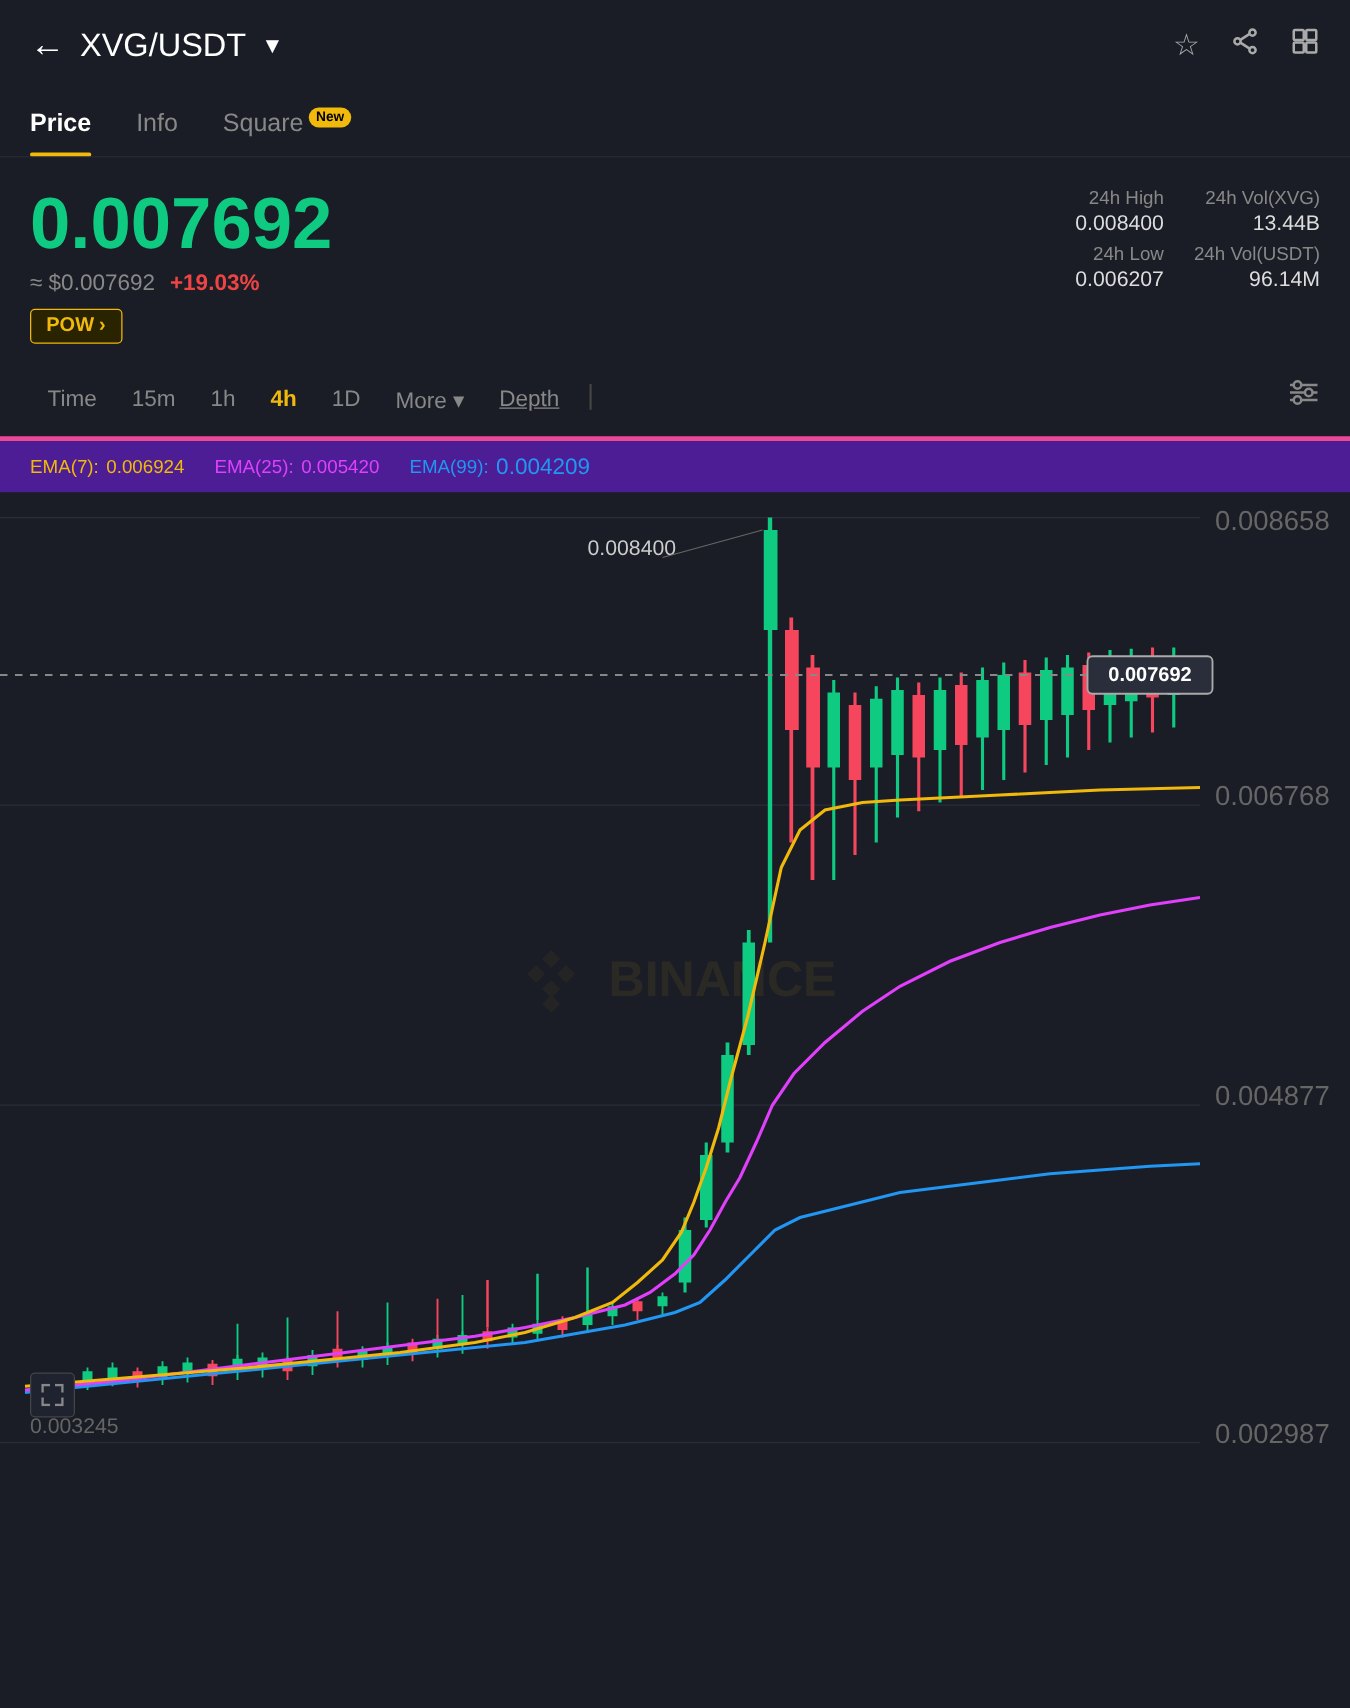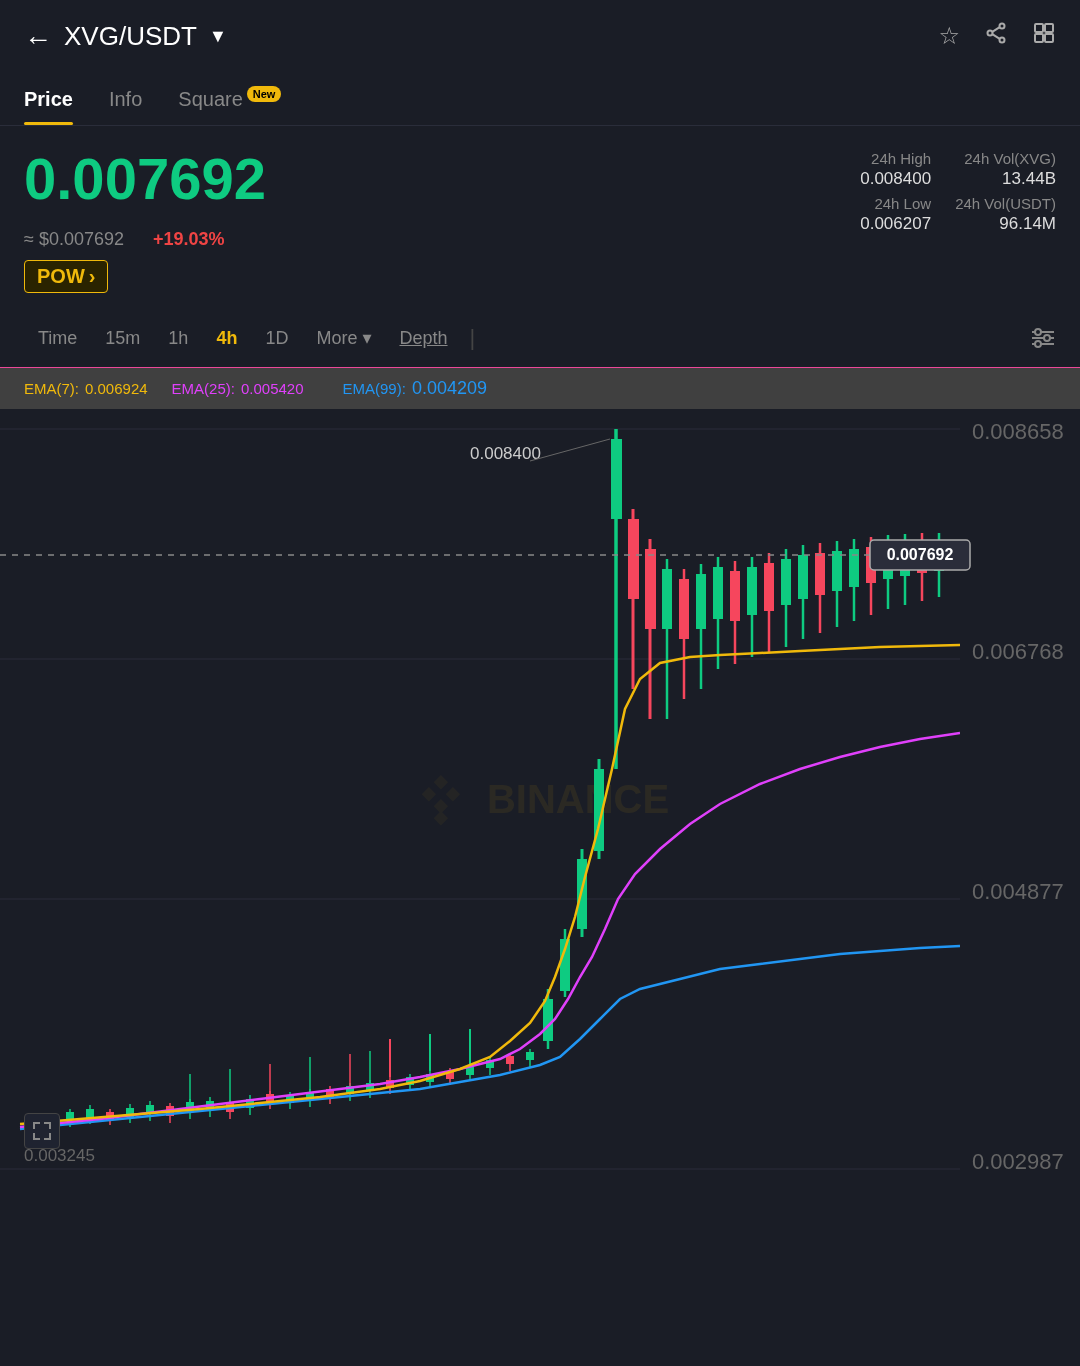"≈ $0.007692" .price-usd-row { gap: 29px -> 12px; margin-top: 21px -> 8px }
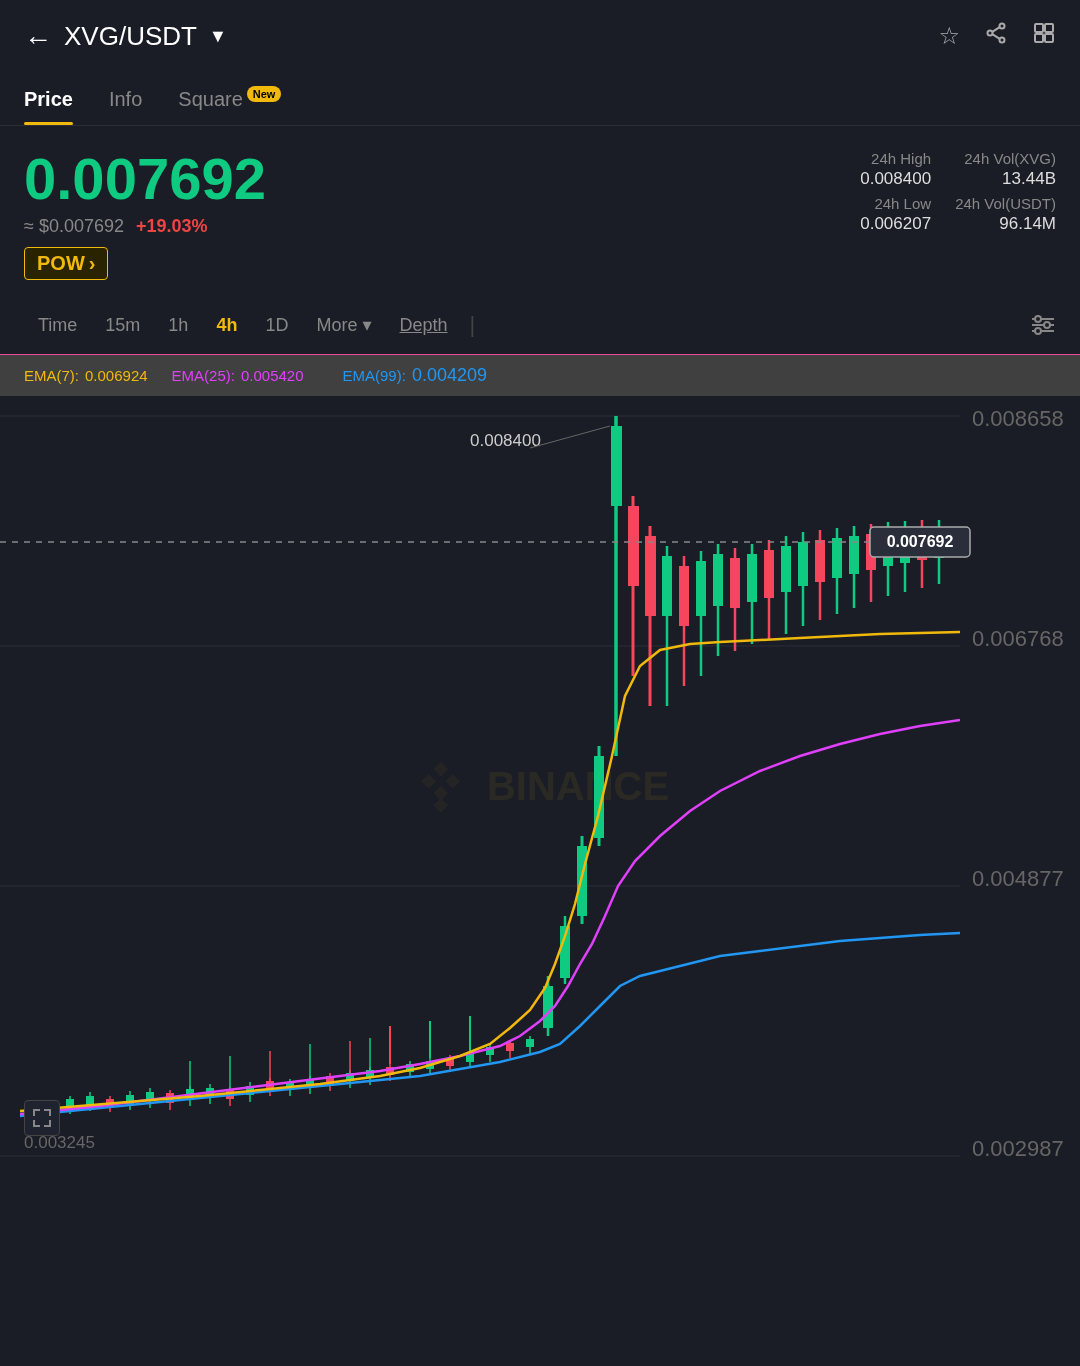"POW" .pow-badge { font-size: 20px -> 16px }
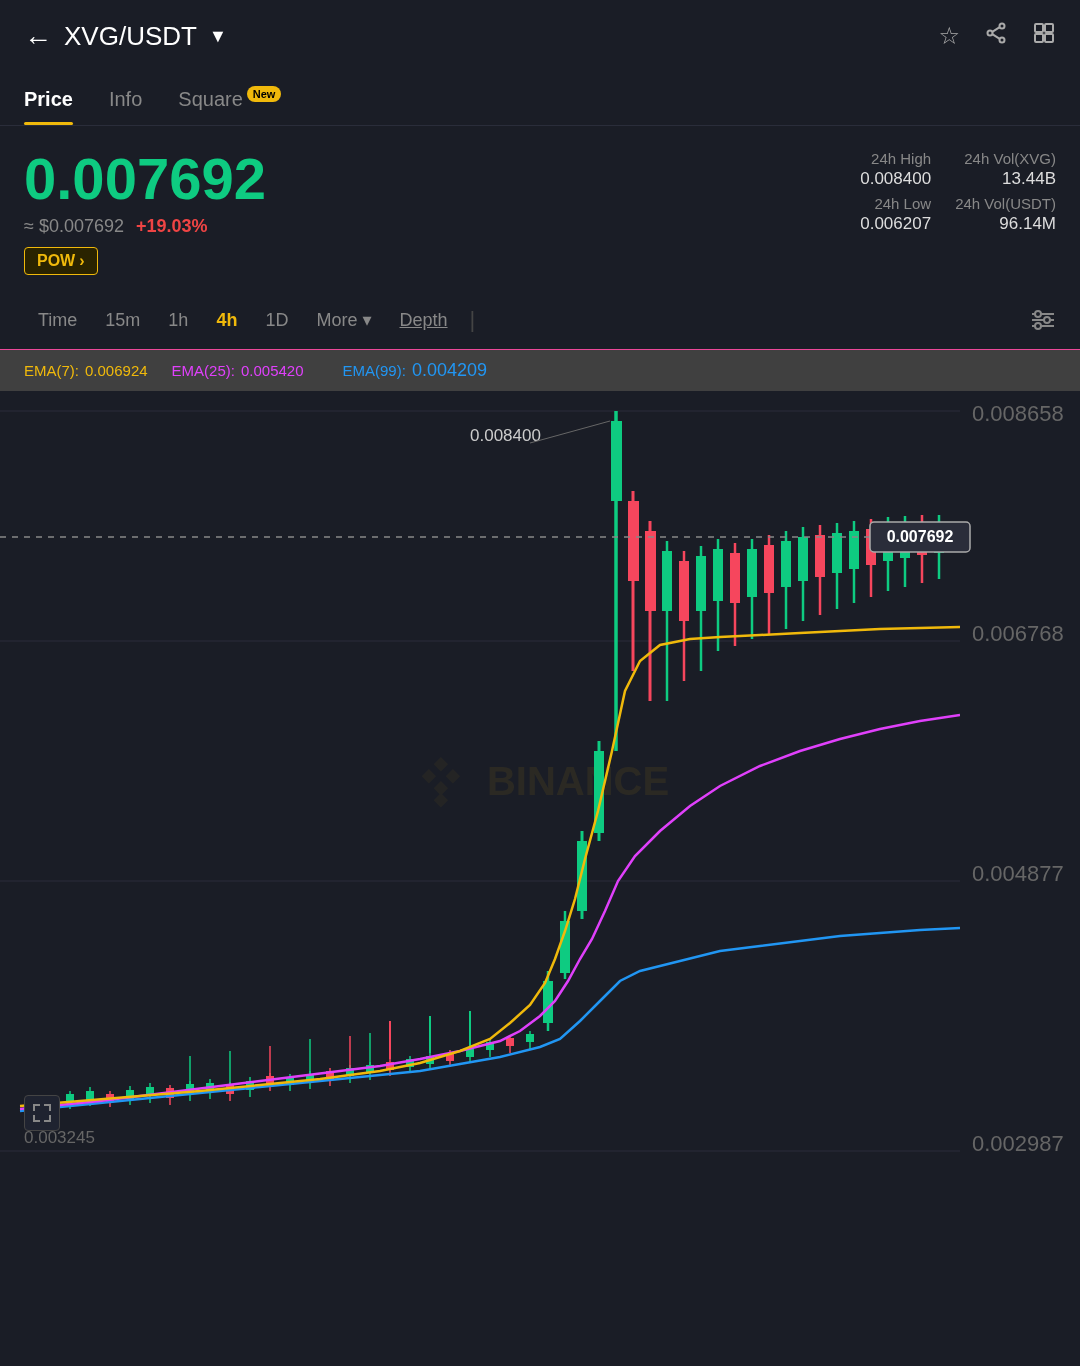"Time" .chart-controls { align-items: center -> flex-start; border-bottom: 1px solid #ec4899 -> 4px solid #ec4899 }
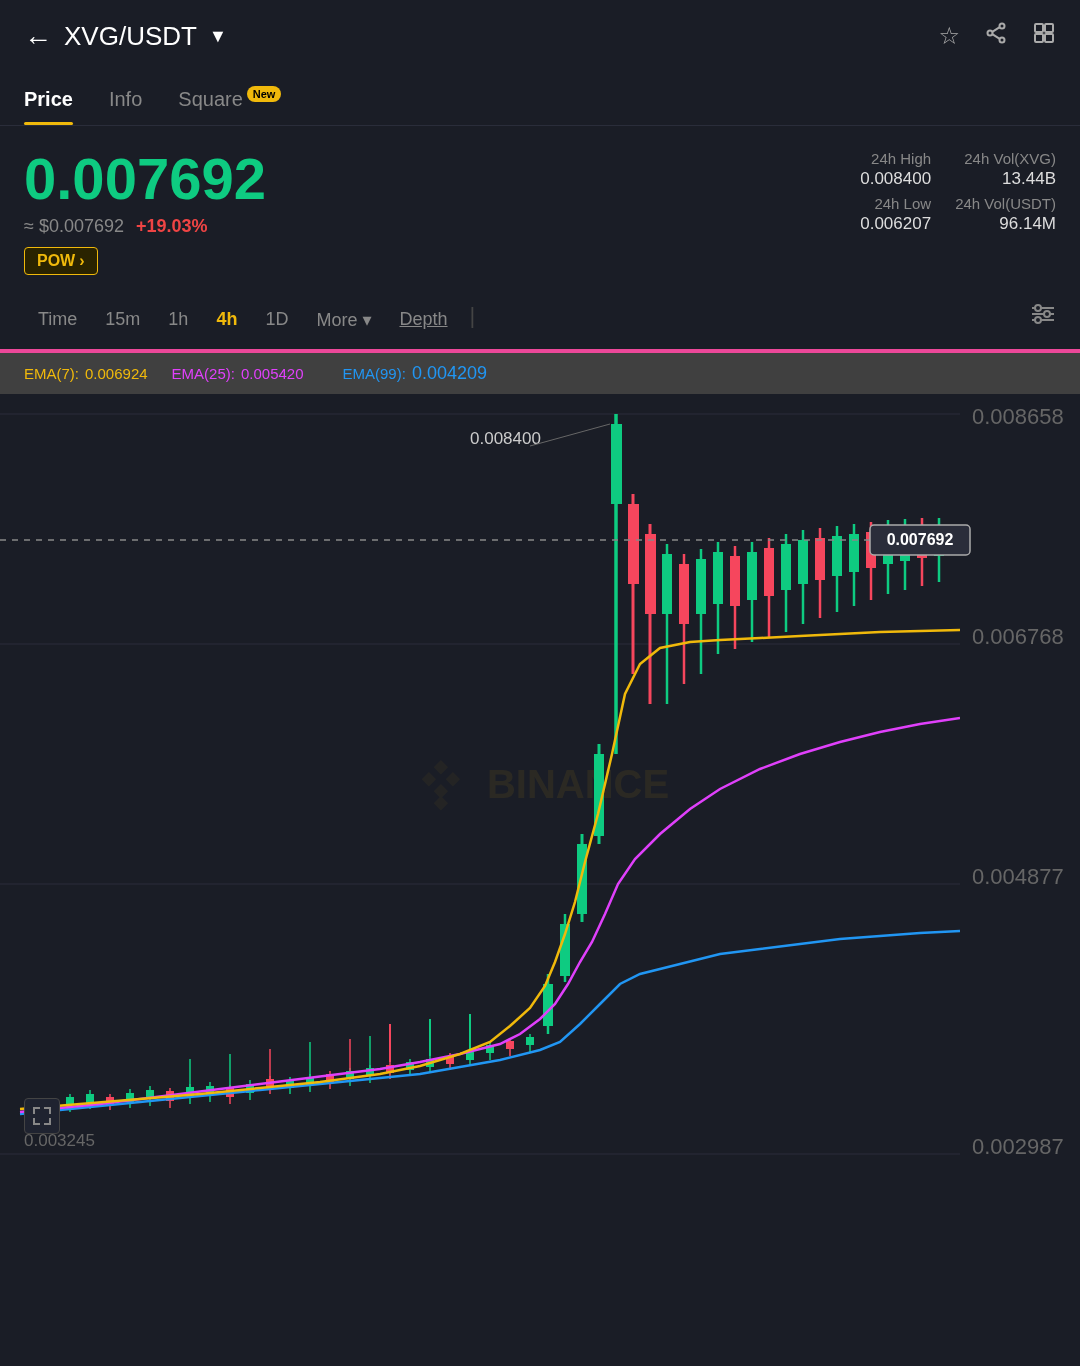"EMA(7):" .ema-legend { background: #404040 -> #4c1d95 }
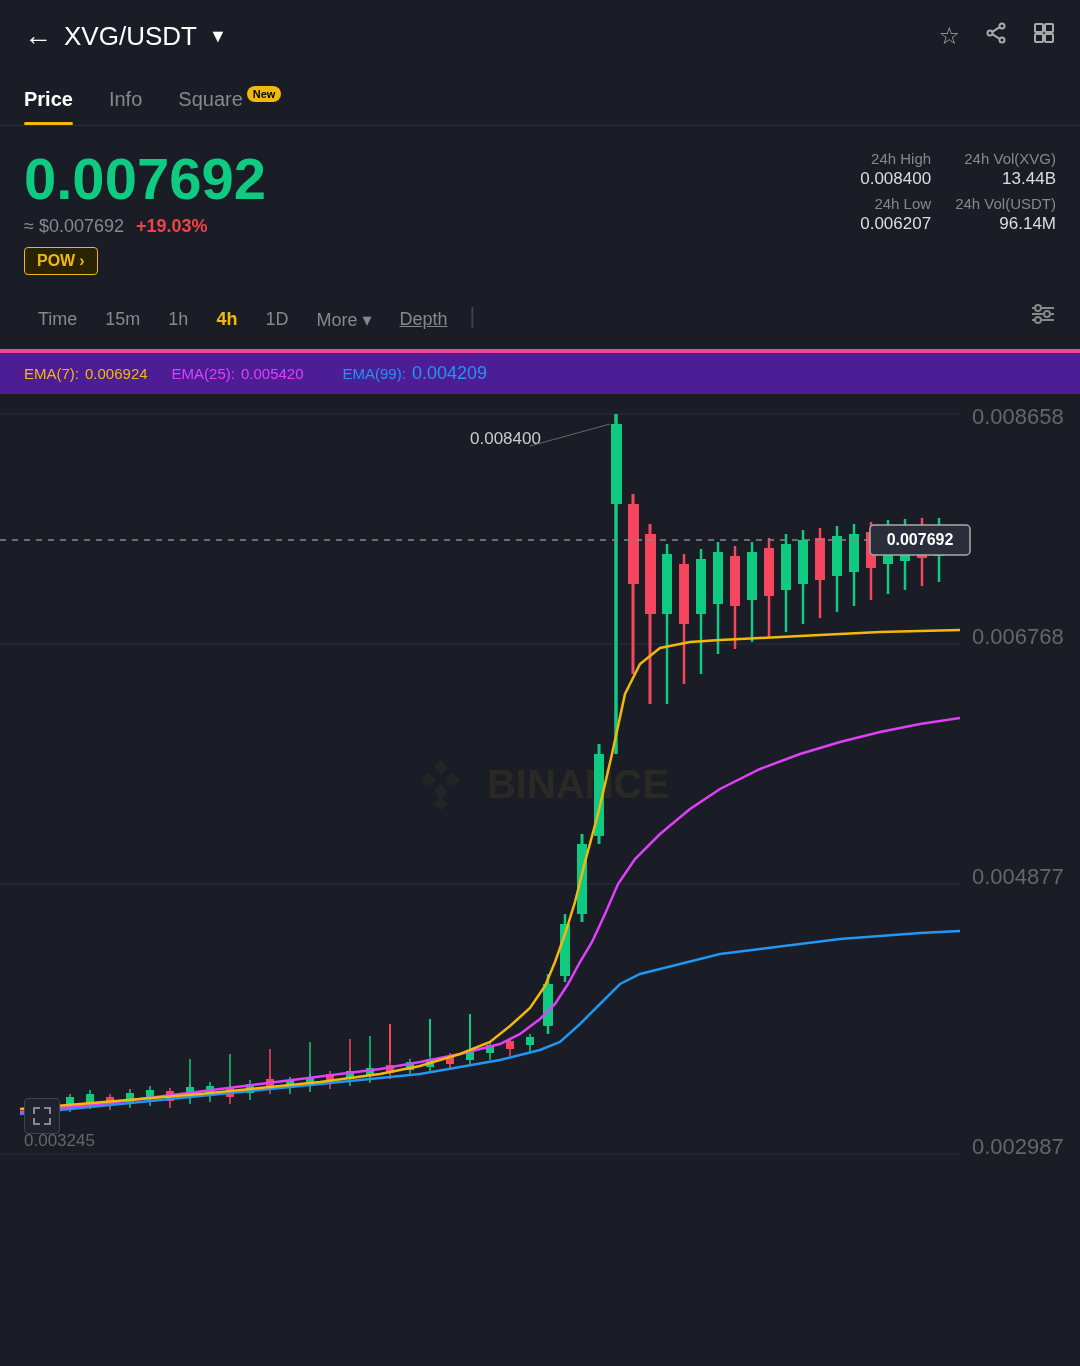"EMA(99):" span { margin-left: 15px -> none }
